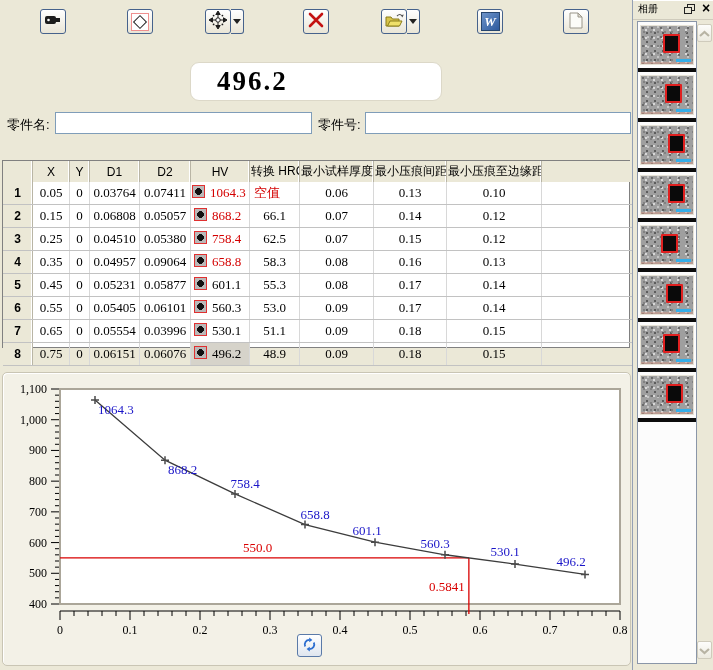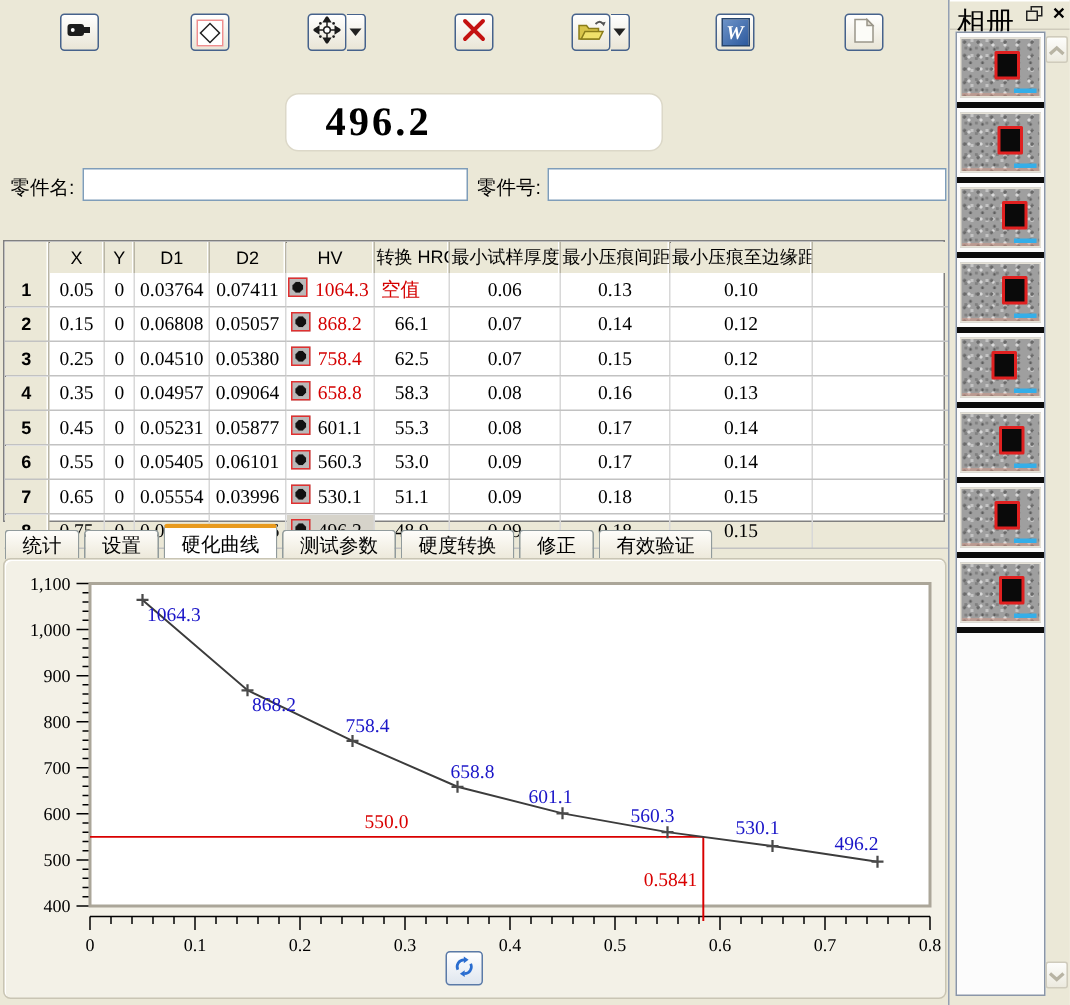"相册" #album-title { font-size: 19px -> 10px }
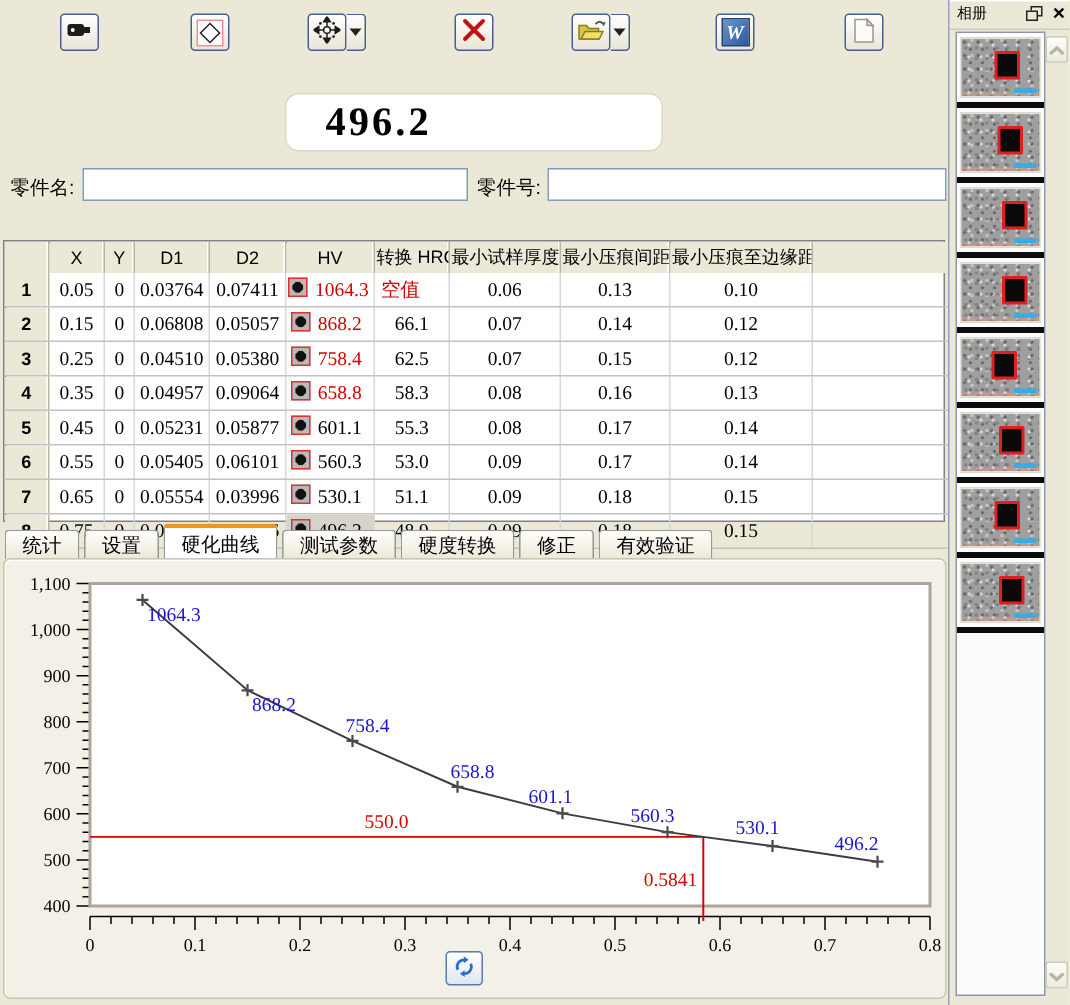"统计" div { html: <div> <div>统计</div> <div>设置</div> <div>硬化曲线</div> <div>测试参数</div> <div>硬度转换</div> <div>修正</div> <div>有效验证</div> </div> -> none }
